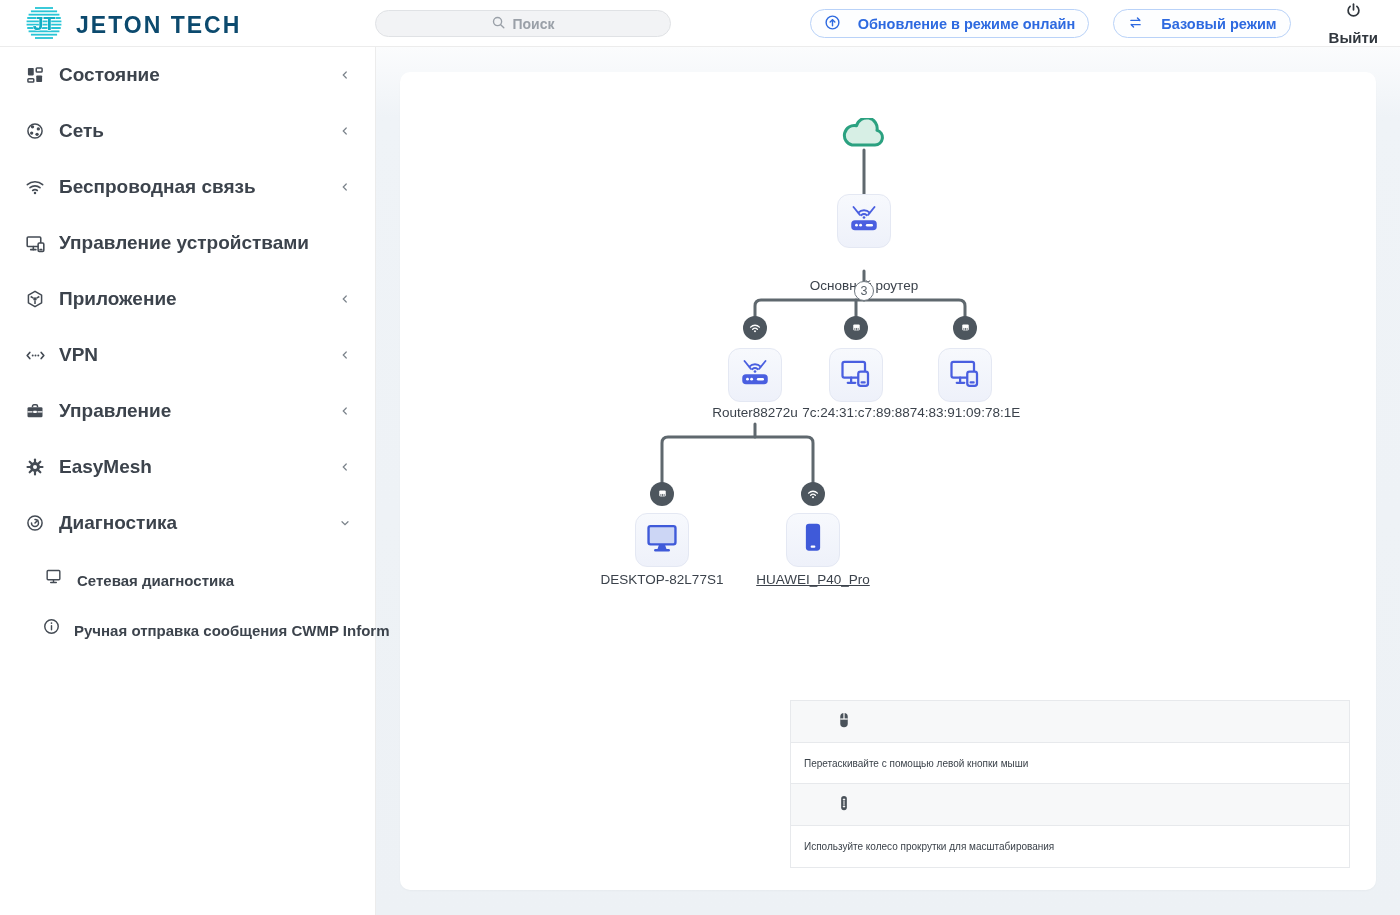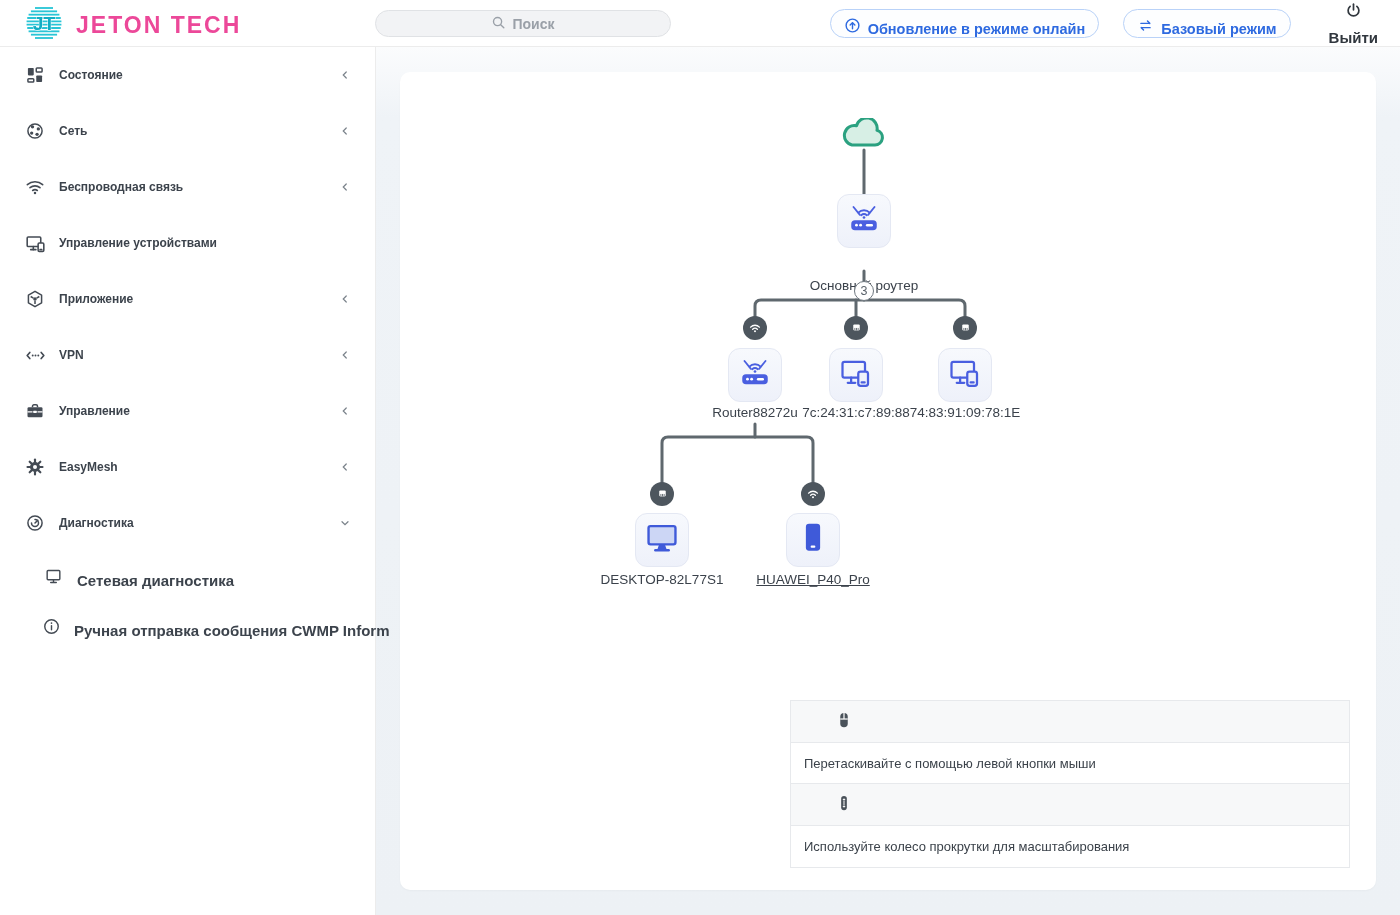"JETON TECH" .logo-text { color: #ec4899 -> #0c4a6e }
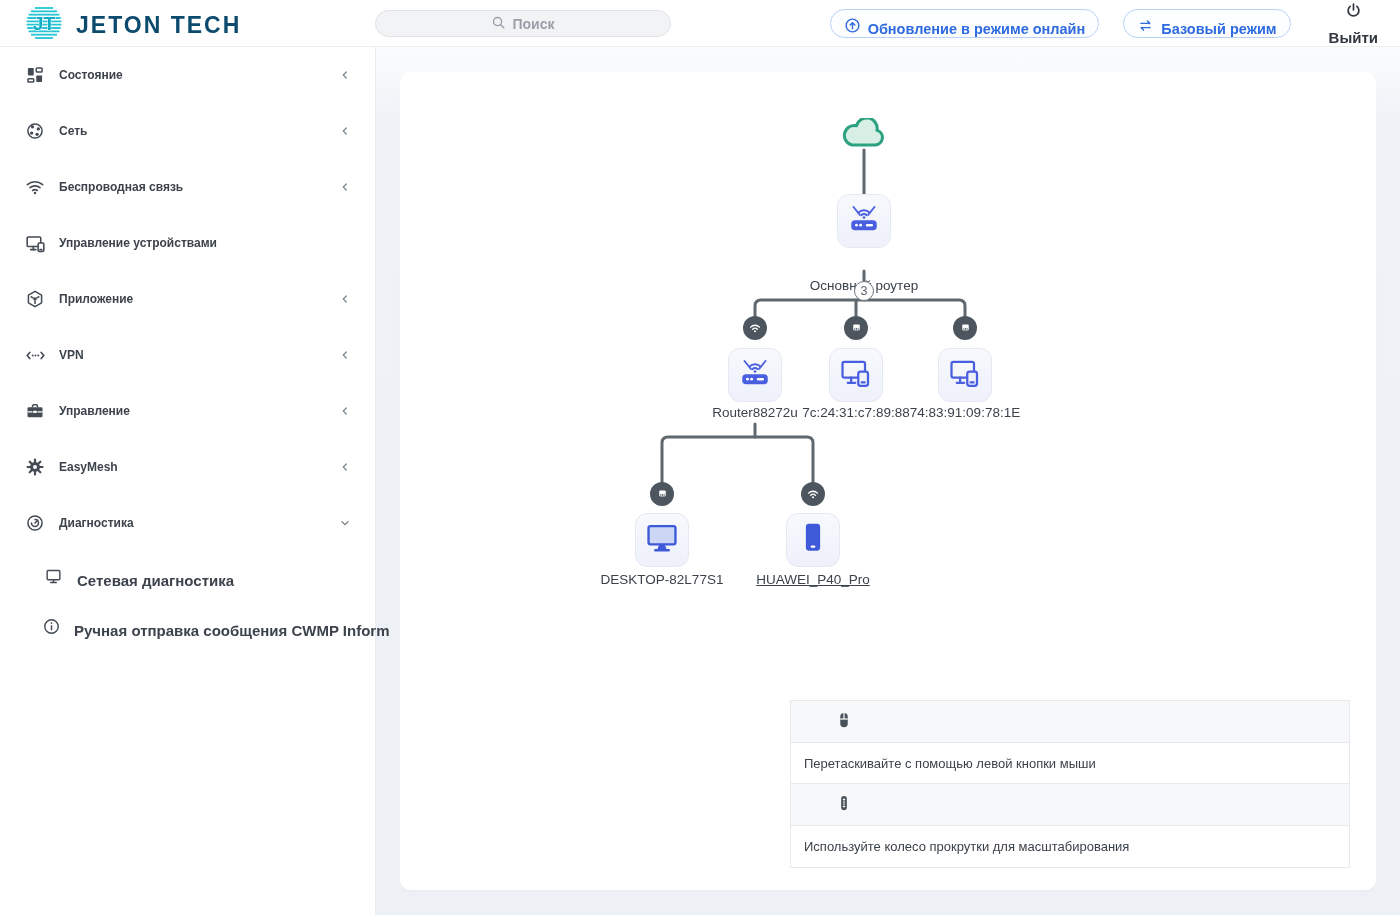"Обновление в режиме онлайн" .pill-btn { align-items: flex-end -> center; gap: 7px -> 17px }
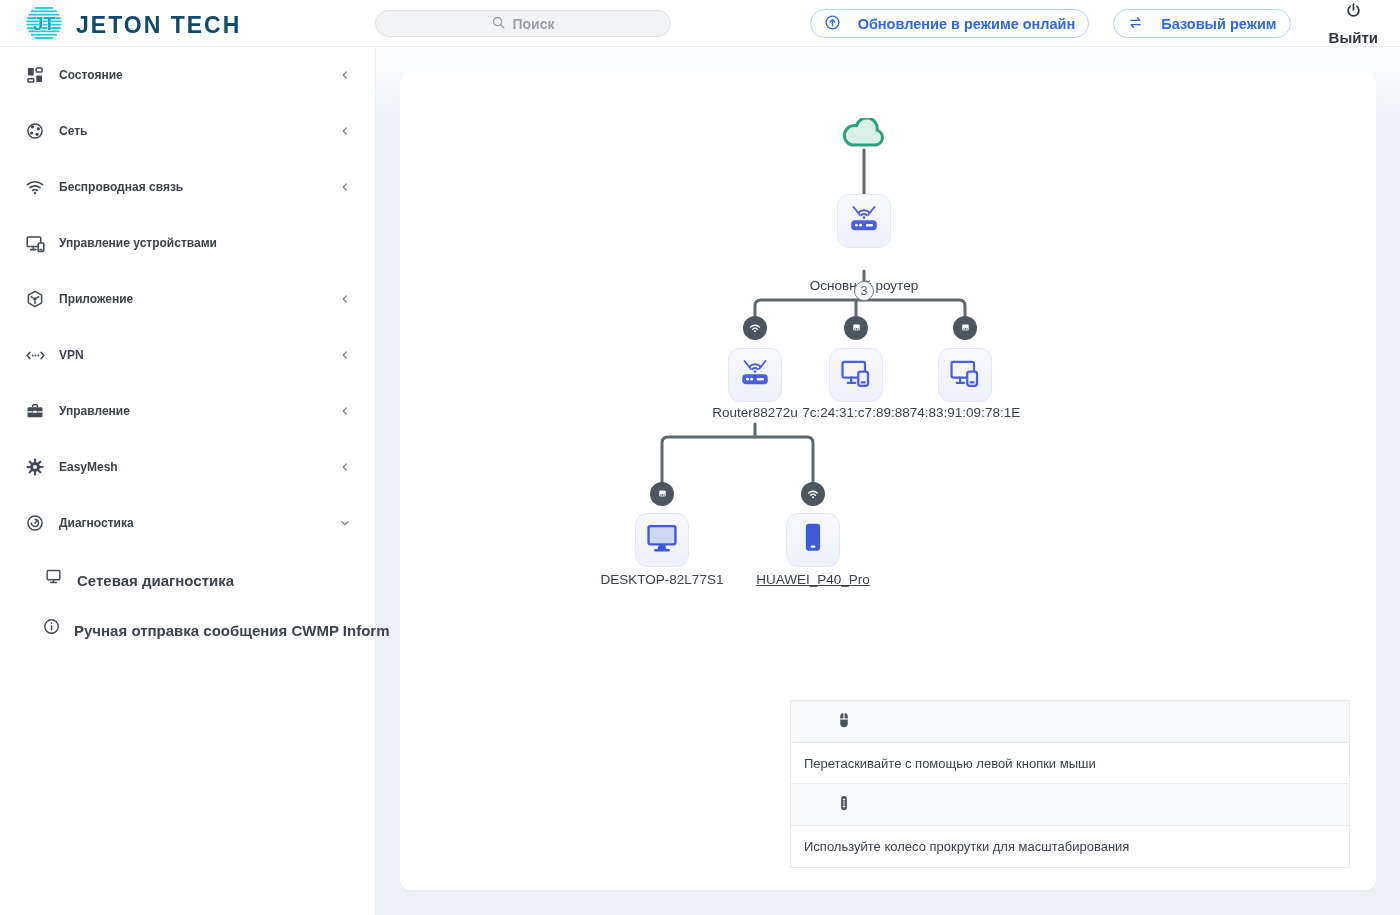"Состояние" .nav-label { font-size: 12px -> 19px }
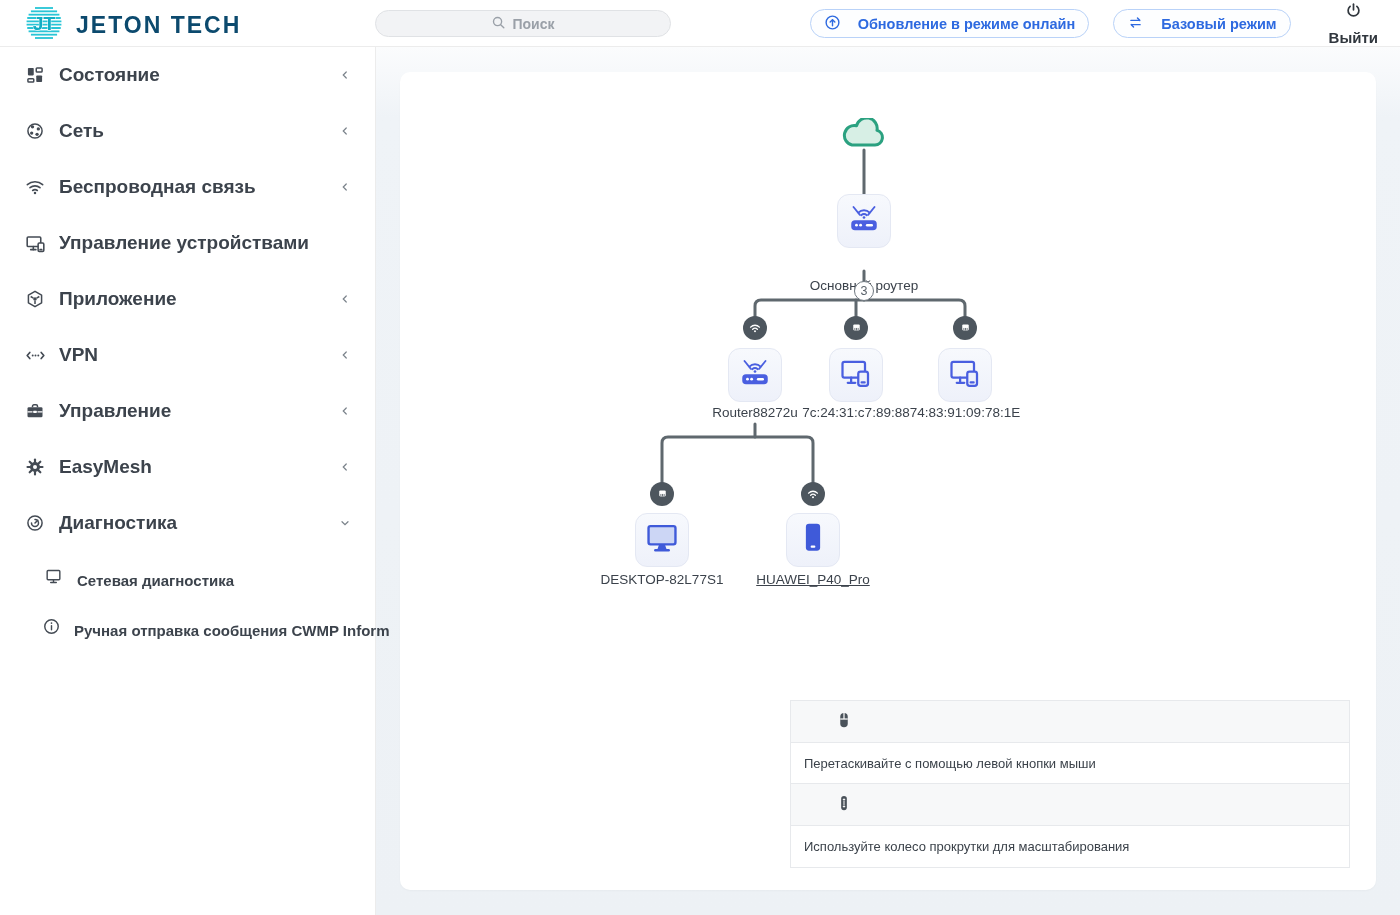"Перетаскивайте с помощью левой кнопки" .legend-text-row { font-size: 13px -> 10px }
